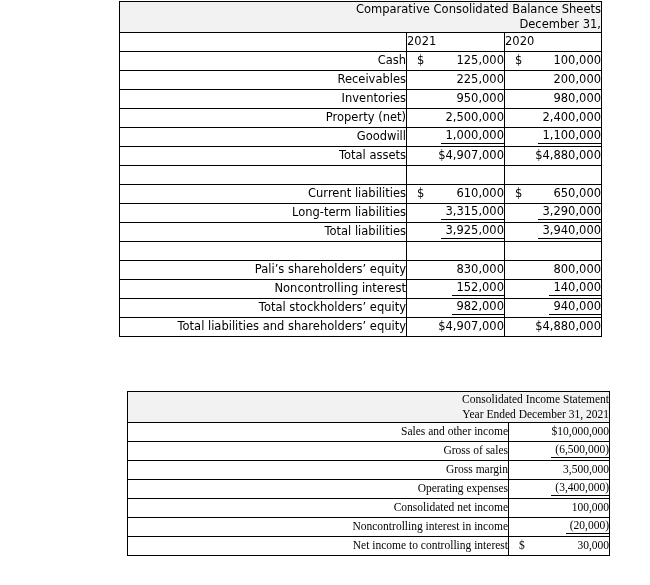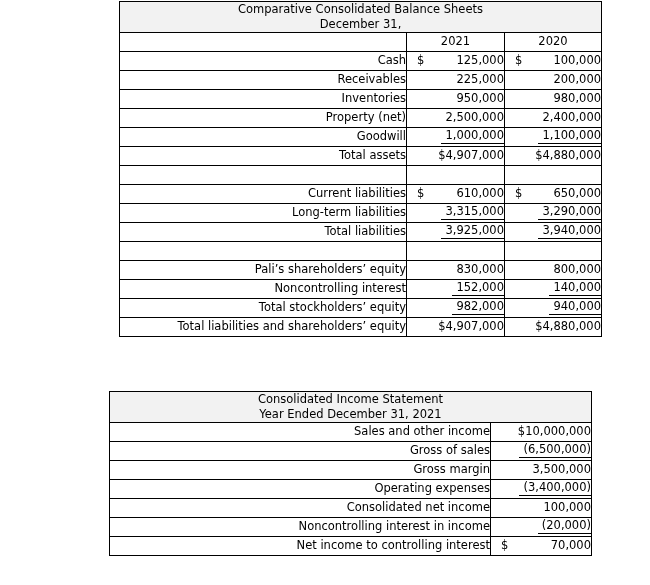"Comparative Consolidated Balance Sheets" .title-band { text-align: center -> right }
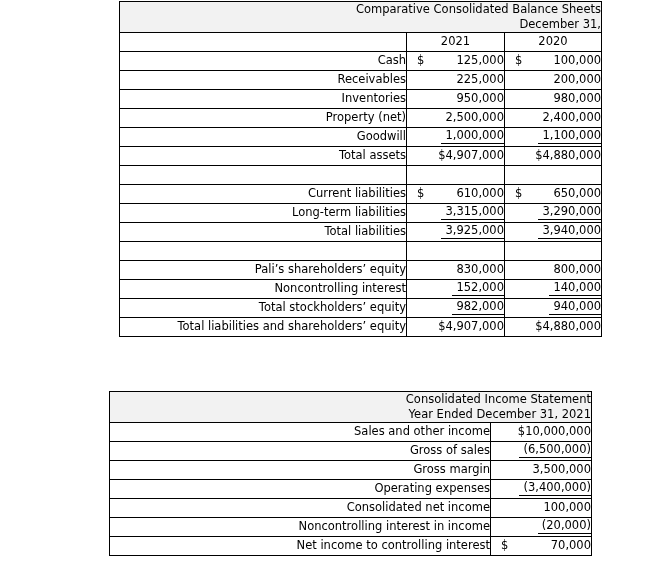"2021" .colhead { text-align: center -> left }
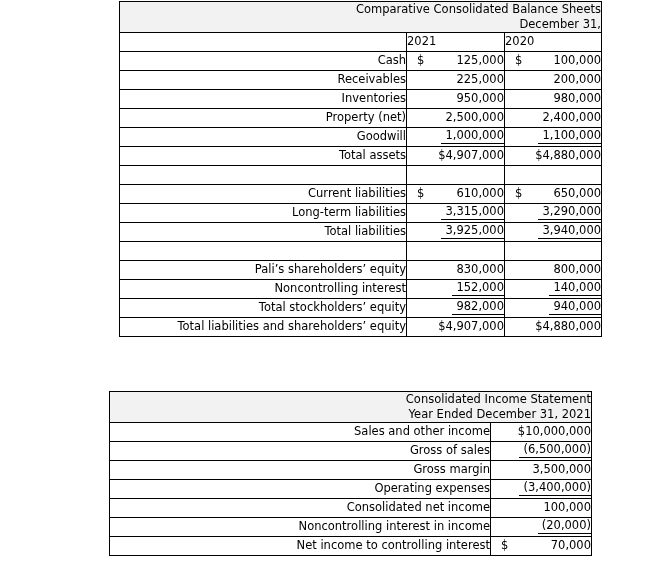"Consolidated Income Statement" #income-statement { font-family: none -> Liberation Serif, serif; left: 109px -> 127px }
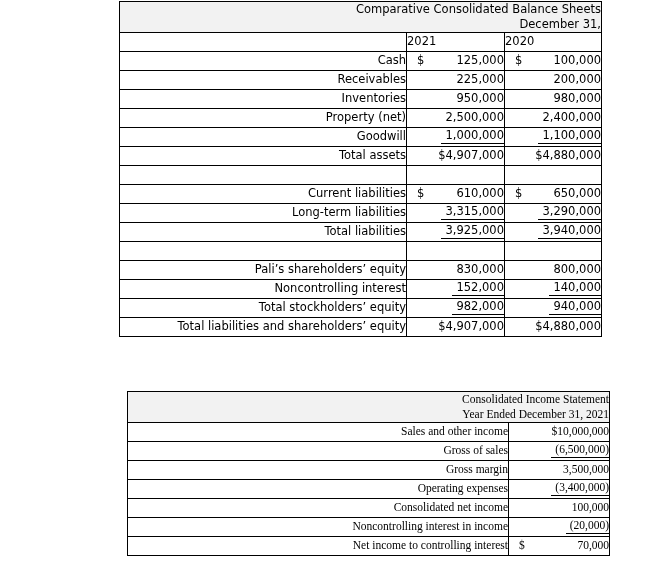"70,000" span.amt { text: 70,000 -> 30,000 }
